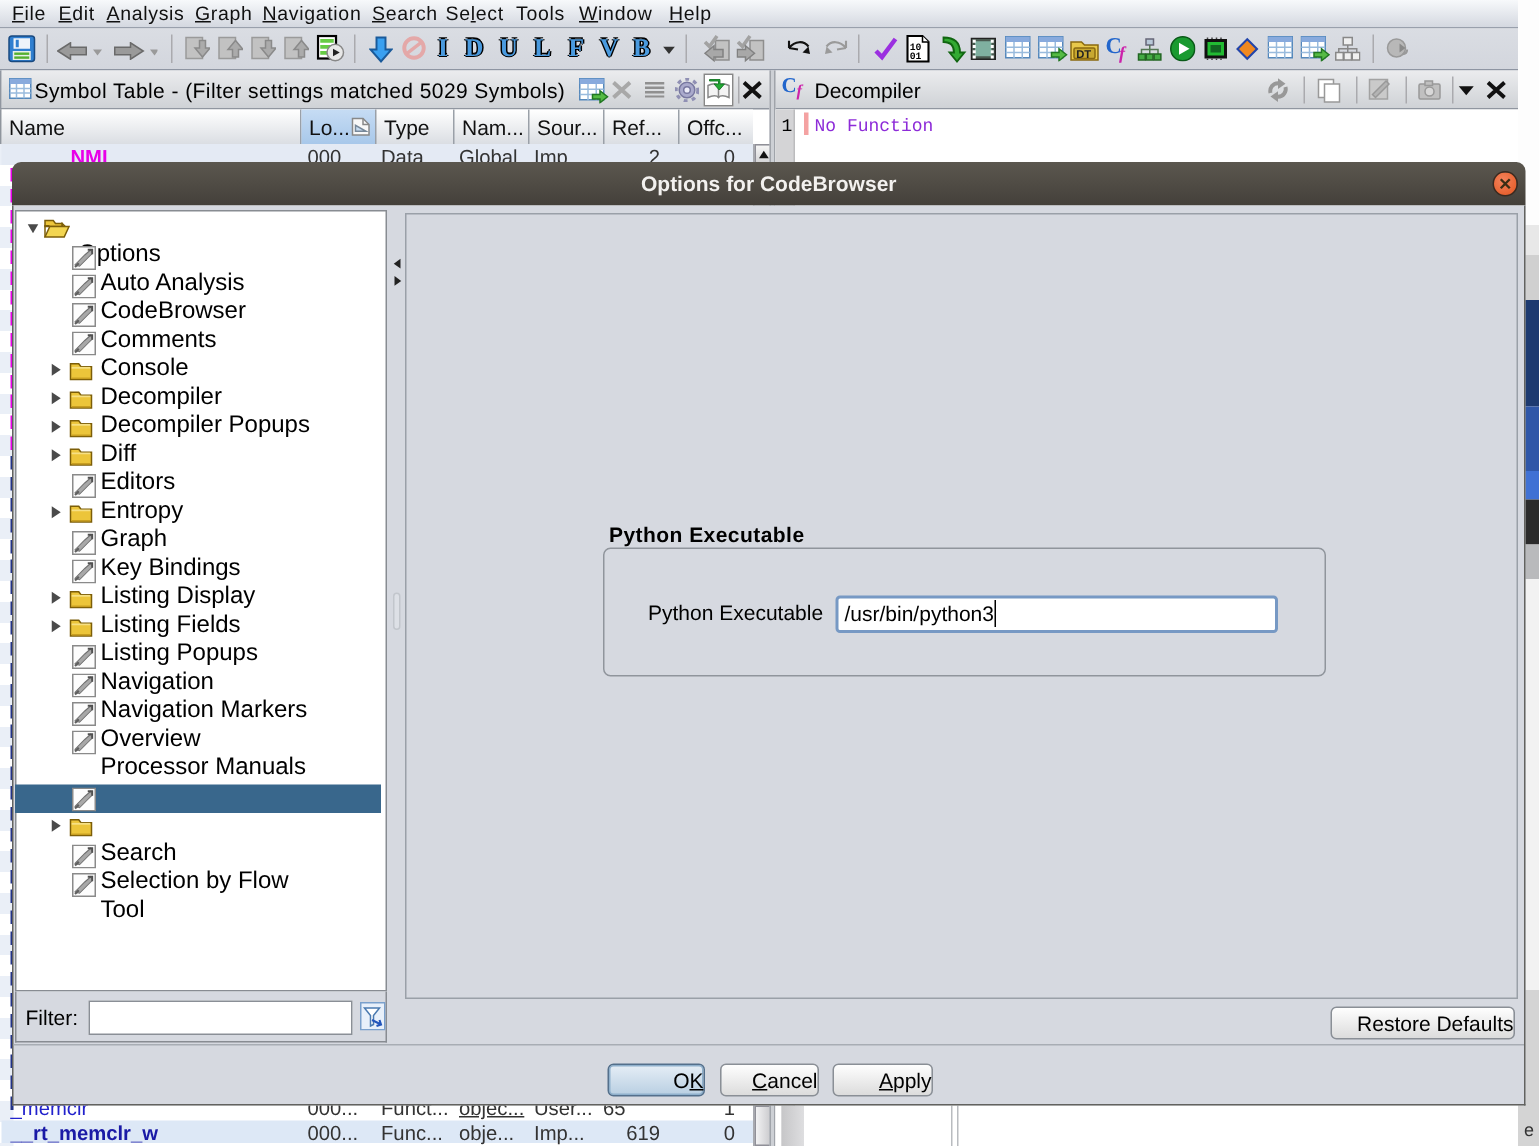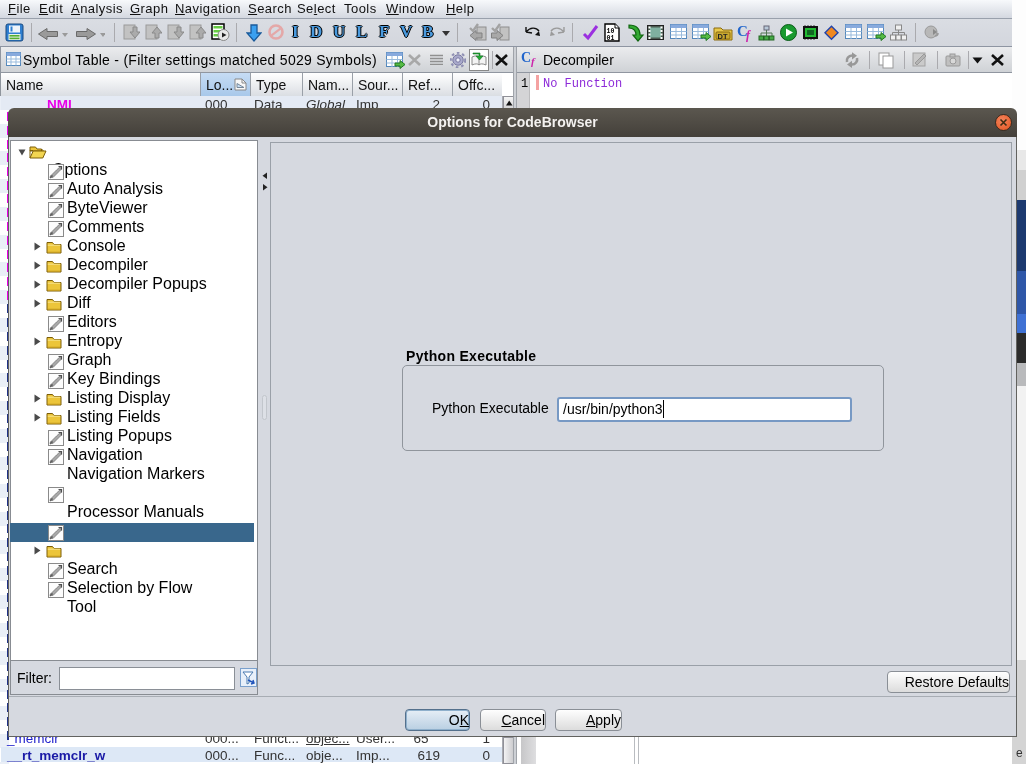"Global" span.trowtext { font-style: italic -> none }
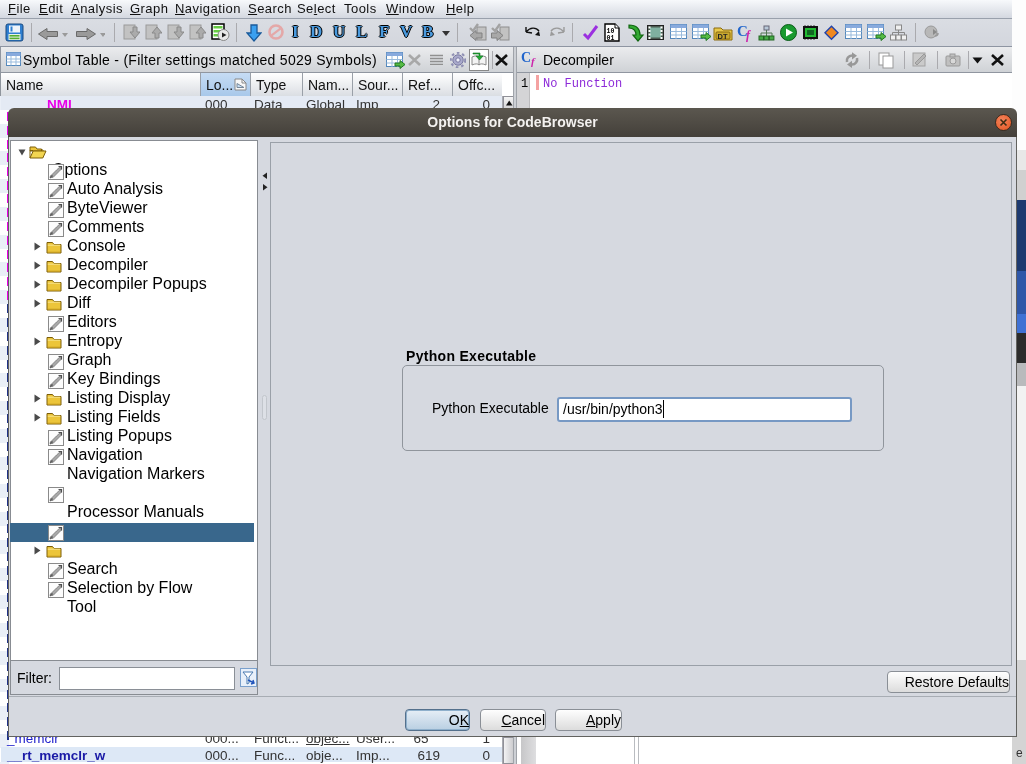"ByteViewer" span.lbl { text: ByteViewer -> CodeBrowser }
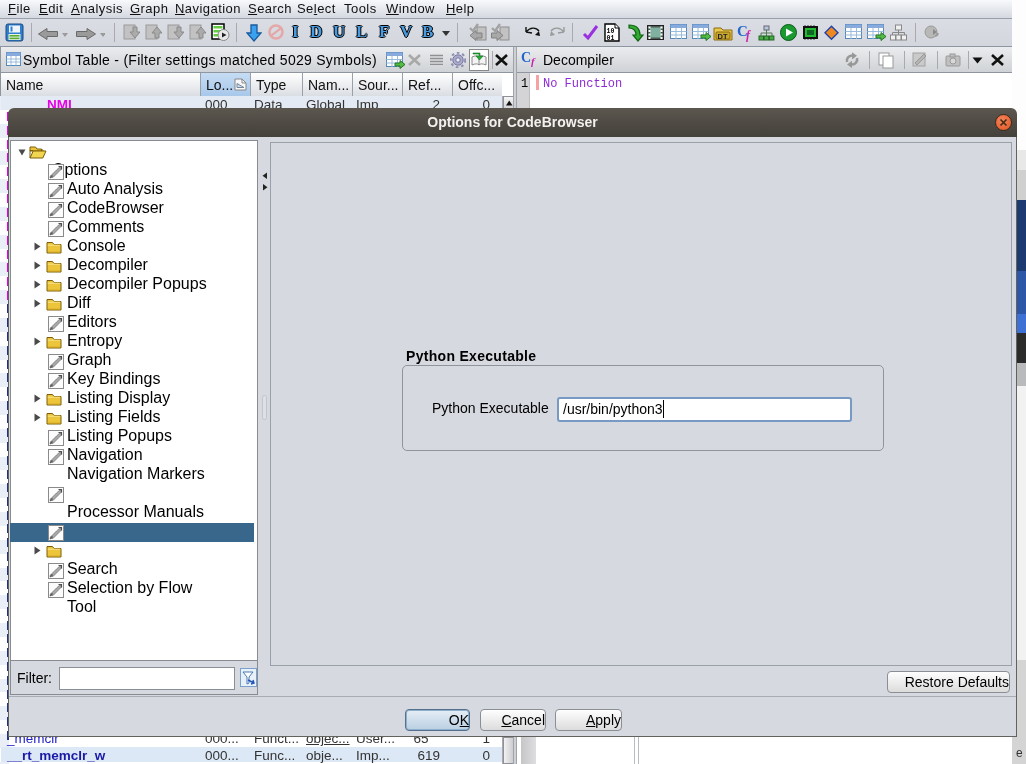"Overview" div.trow { html: none -> <div> <svg> <rect></rect> <path></path> <path></path> <circle></circle> <path></path> </svg> <span>Overview</span> </div> }
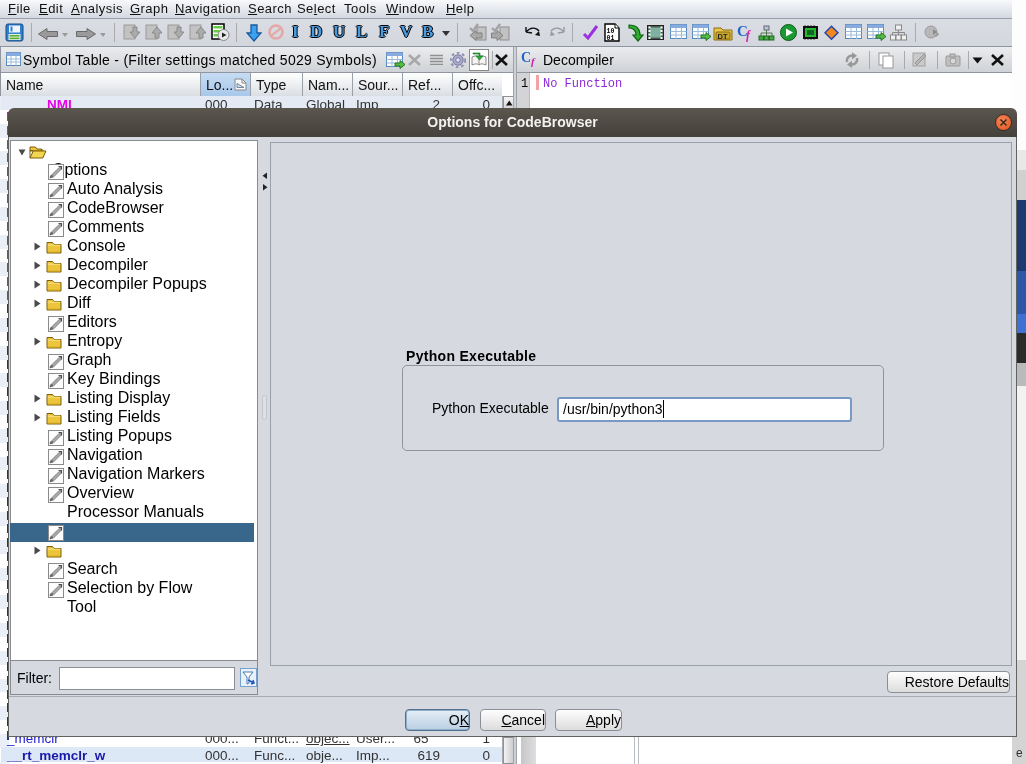"65" span.trowtext { text-align: center -> left }
